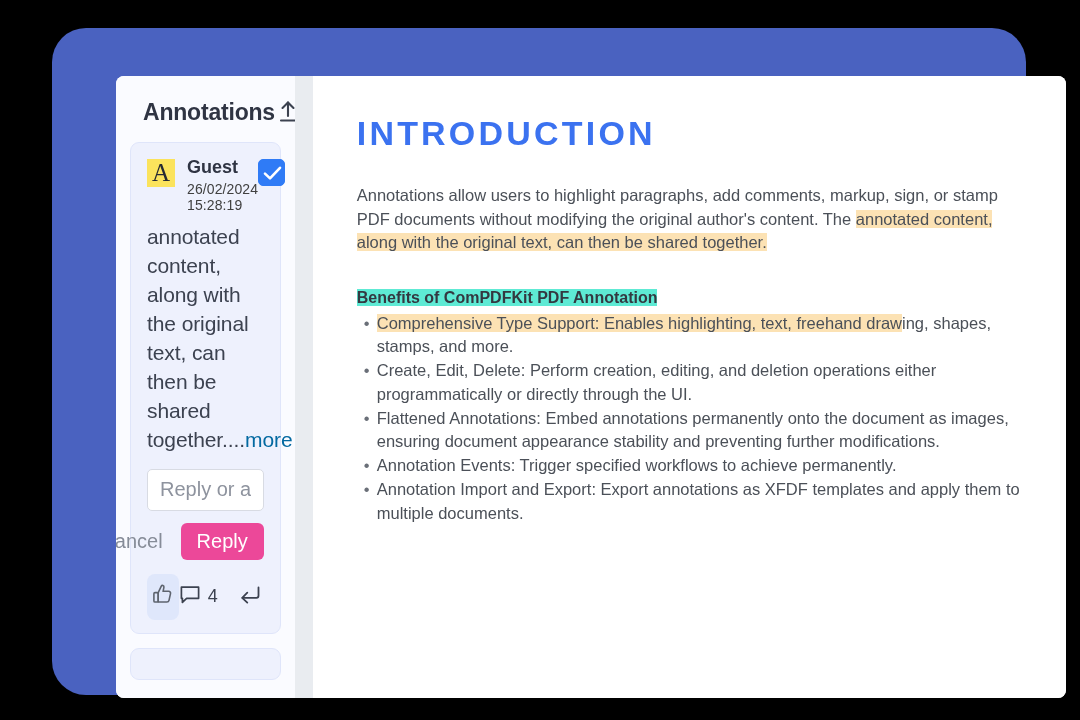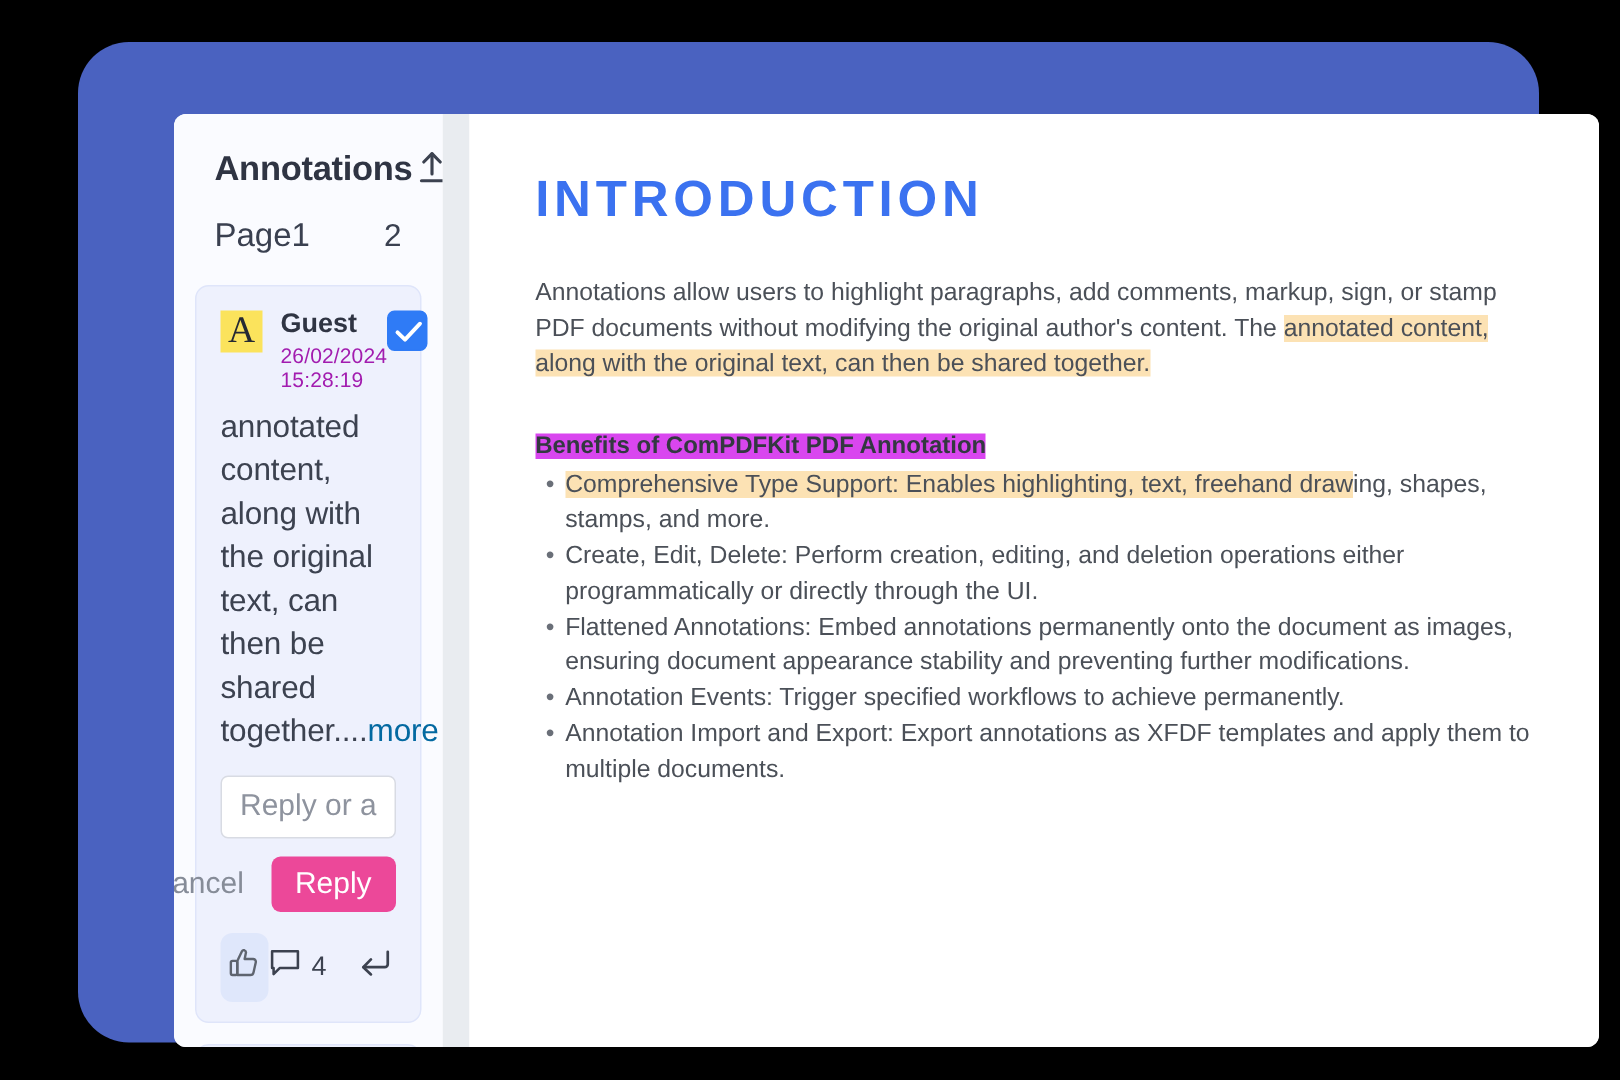"Page1" div.page-row { html: <div> <span>Page1</span> <span>2</span> </div> -> none }
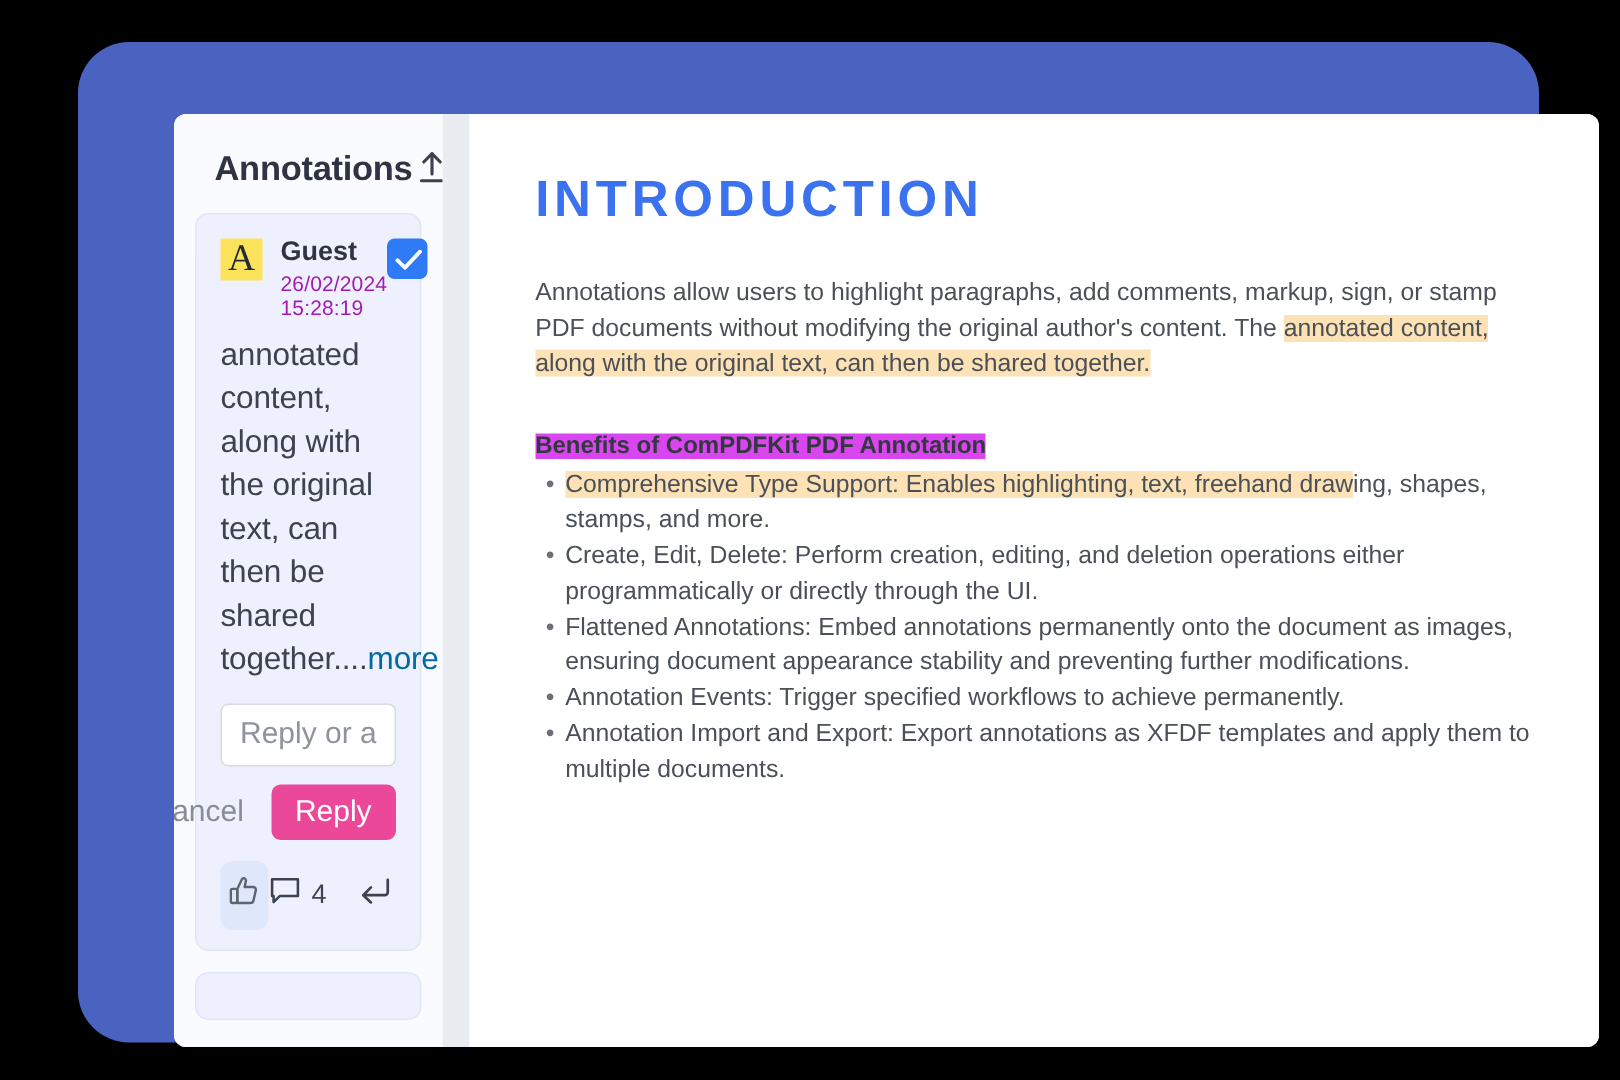"26/02/2024 15:28:19" .timestamp { color: #a21caf -> #404040 }
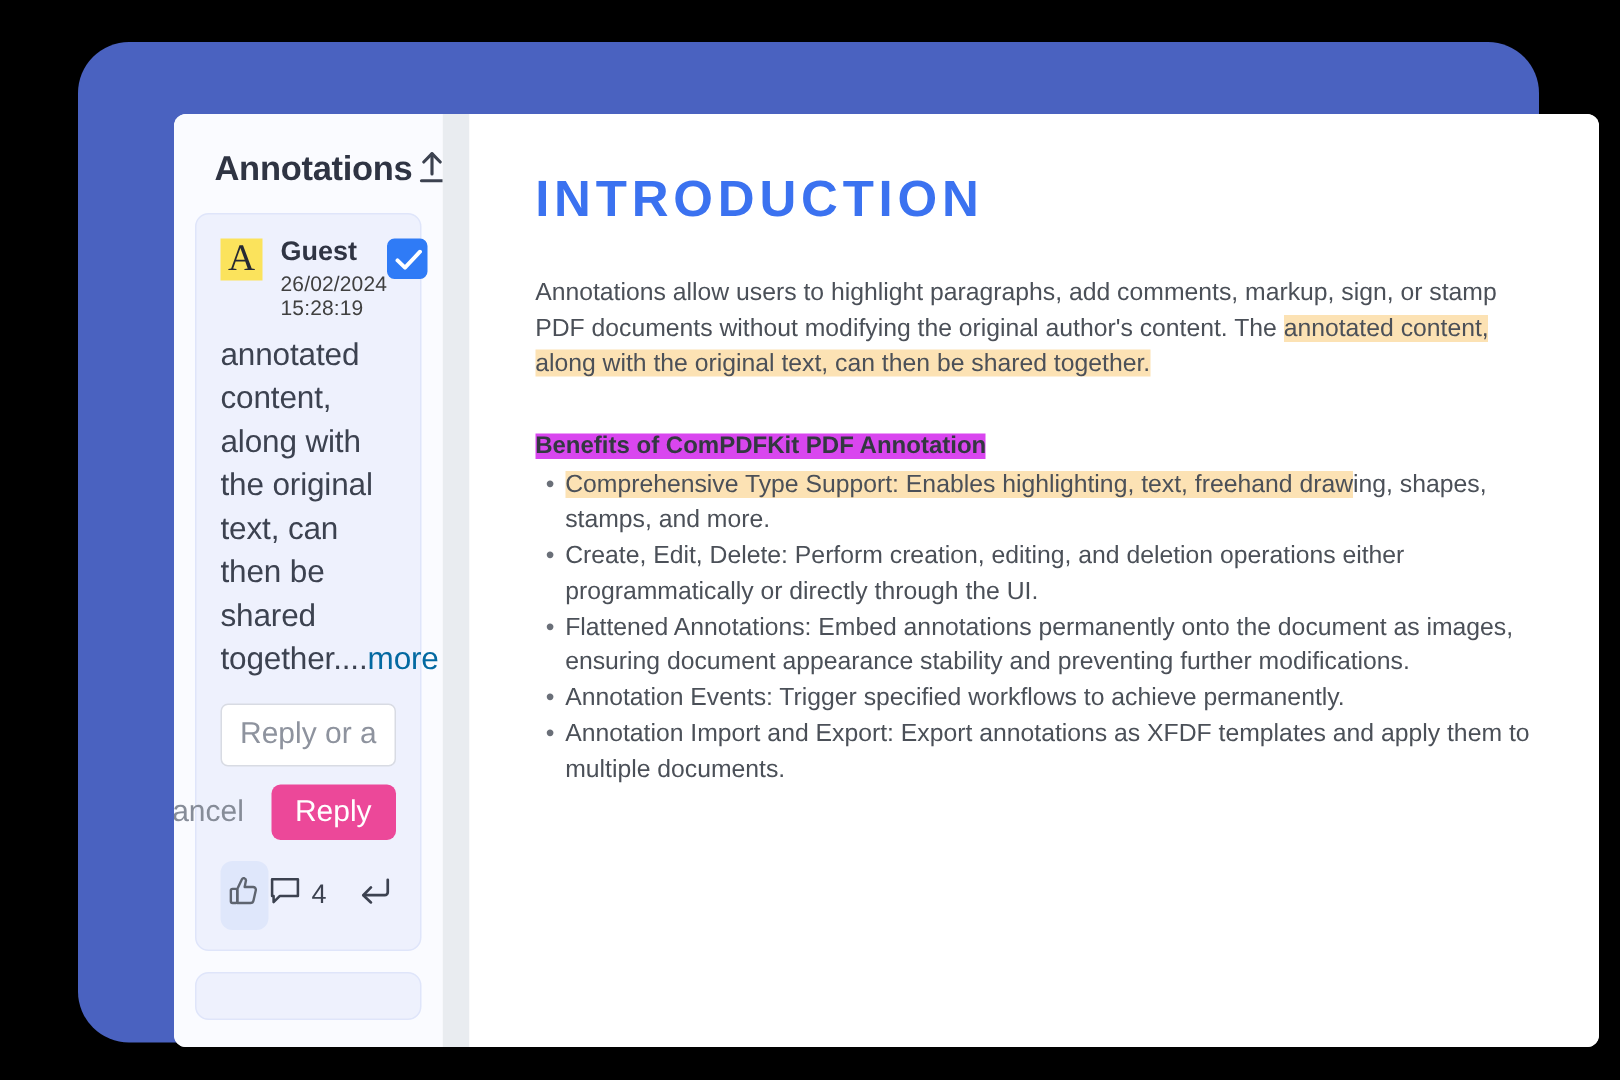"Benefits of ComPDFKit PDF Annotation" .doc-sub span.hl { background: #d946ef -> #5eead4 }
